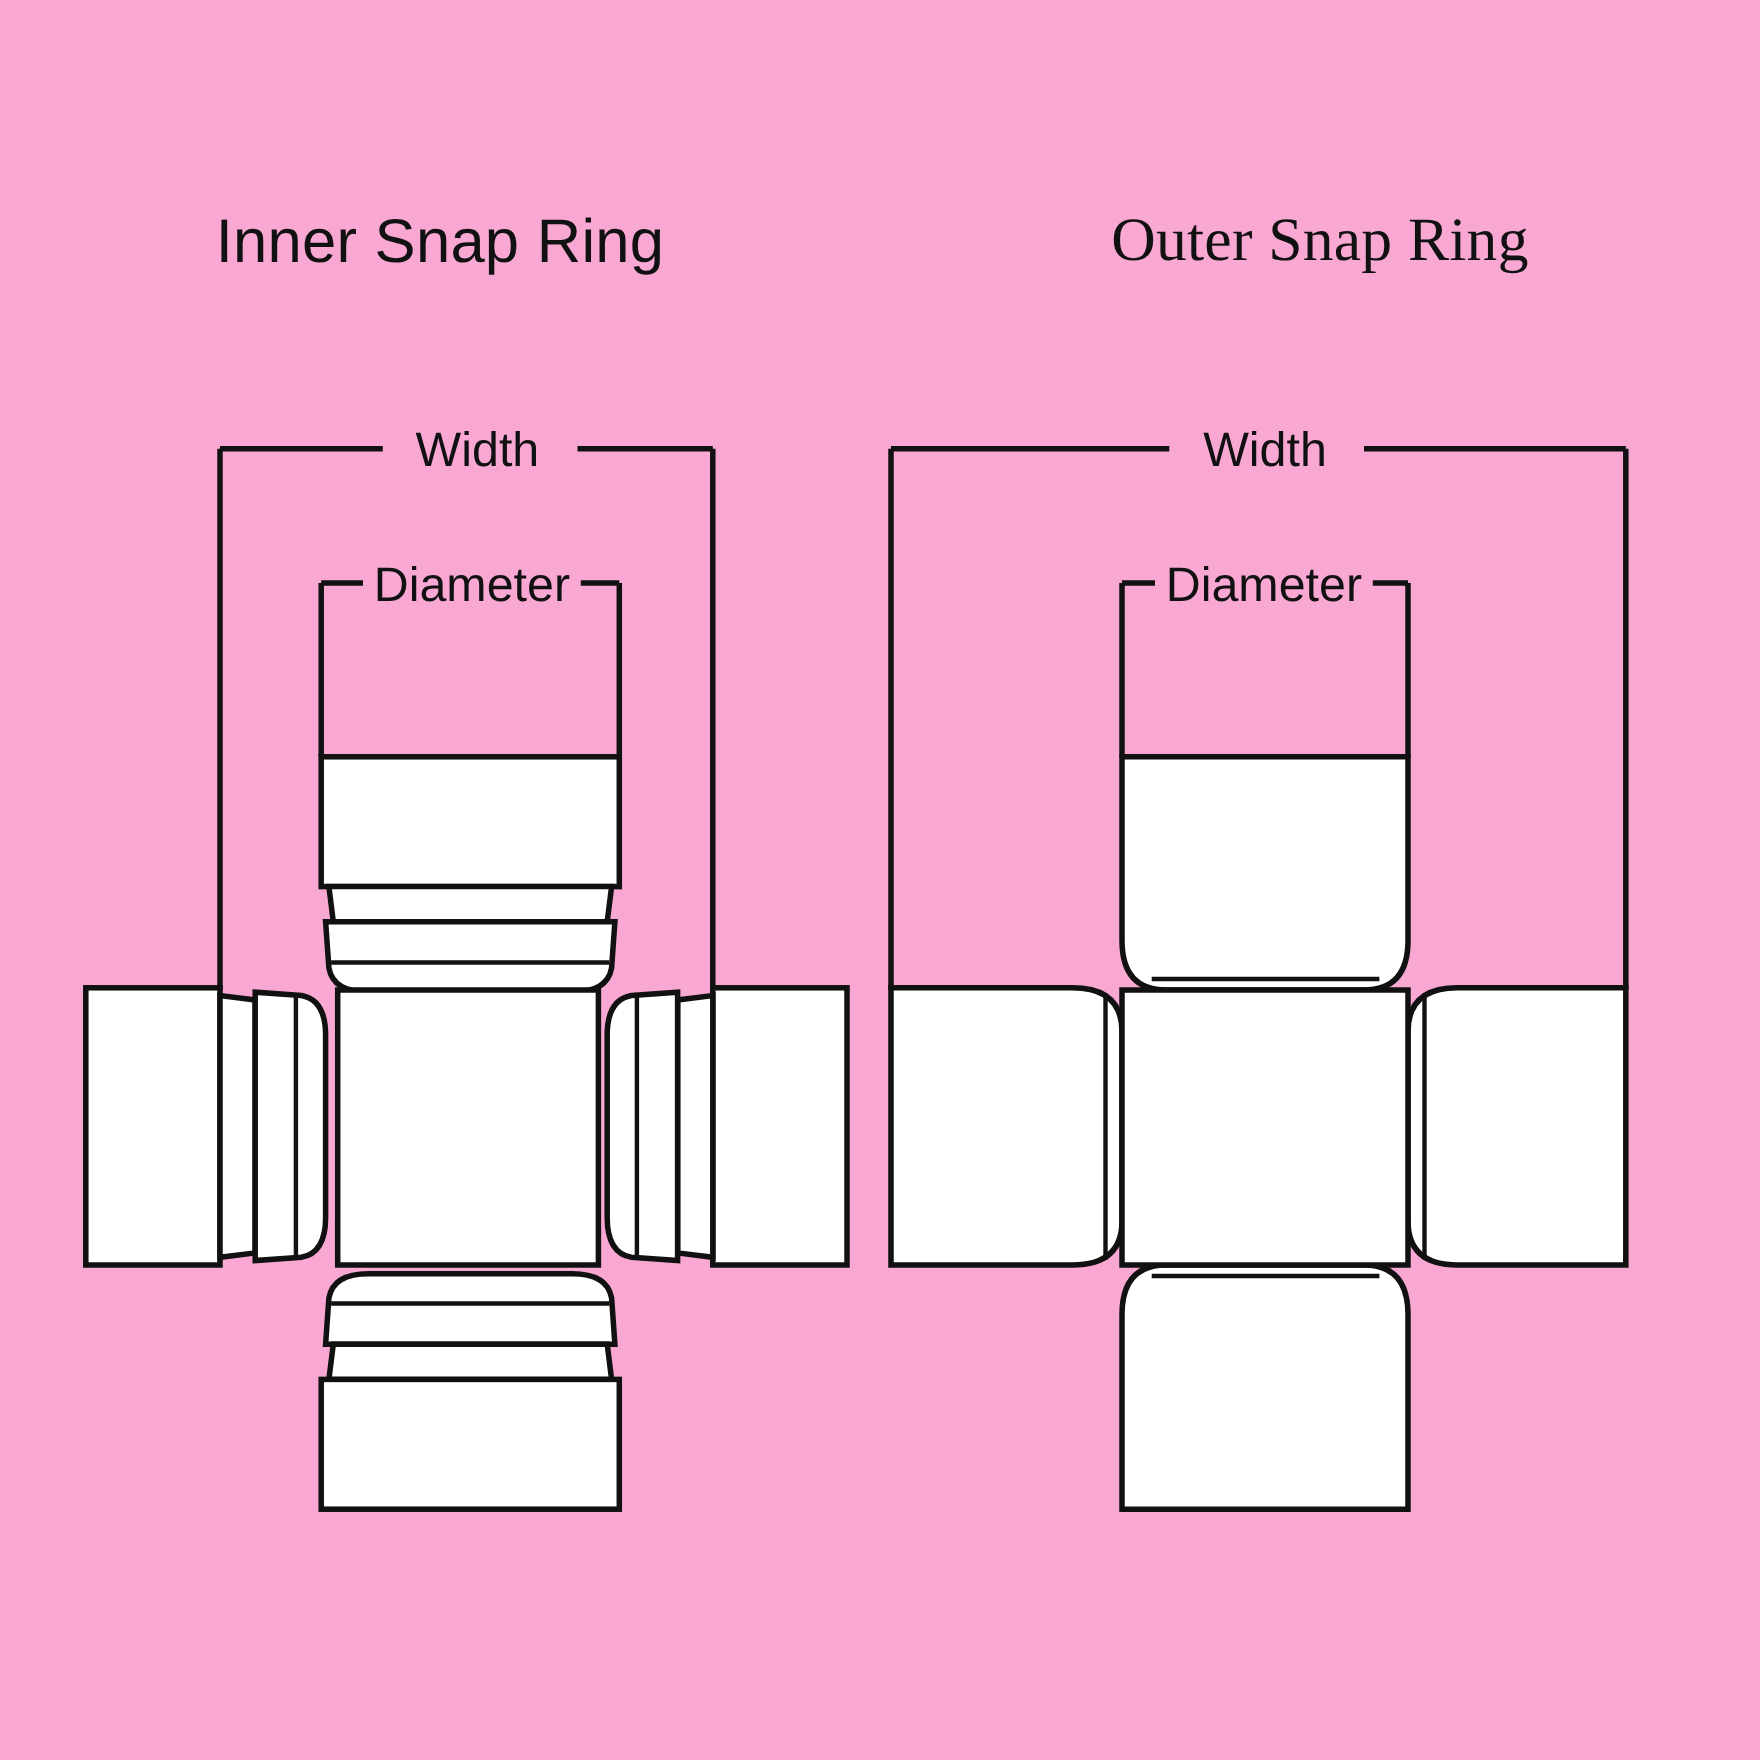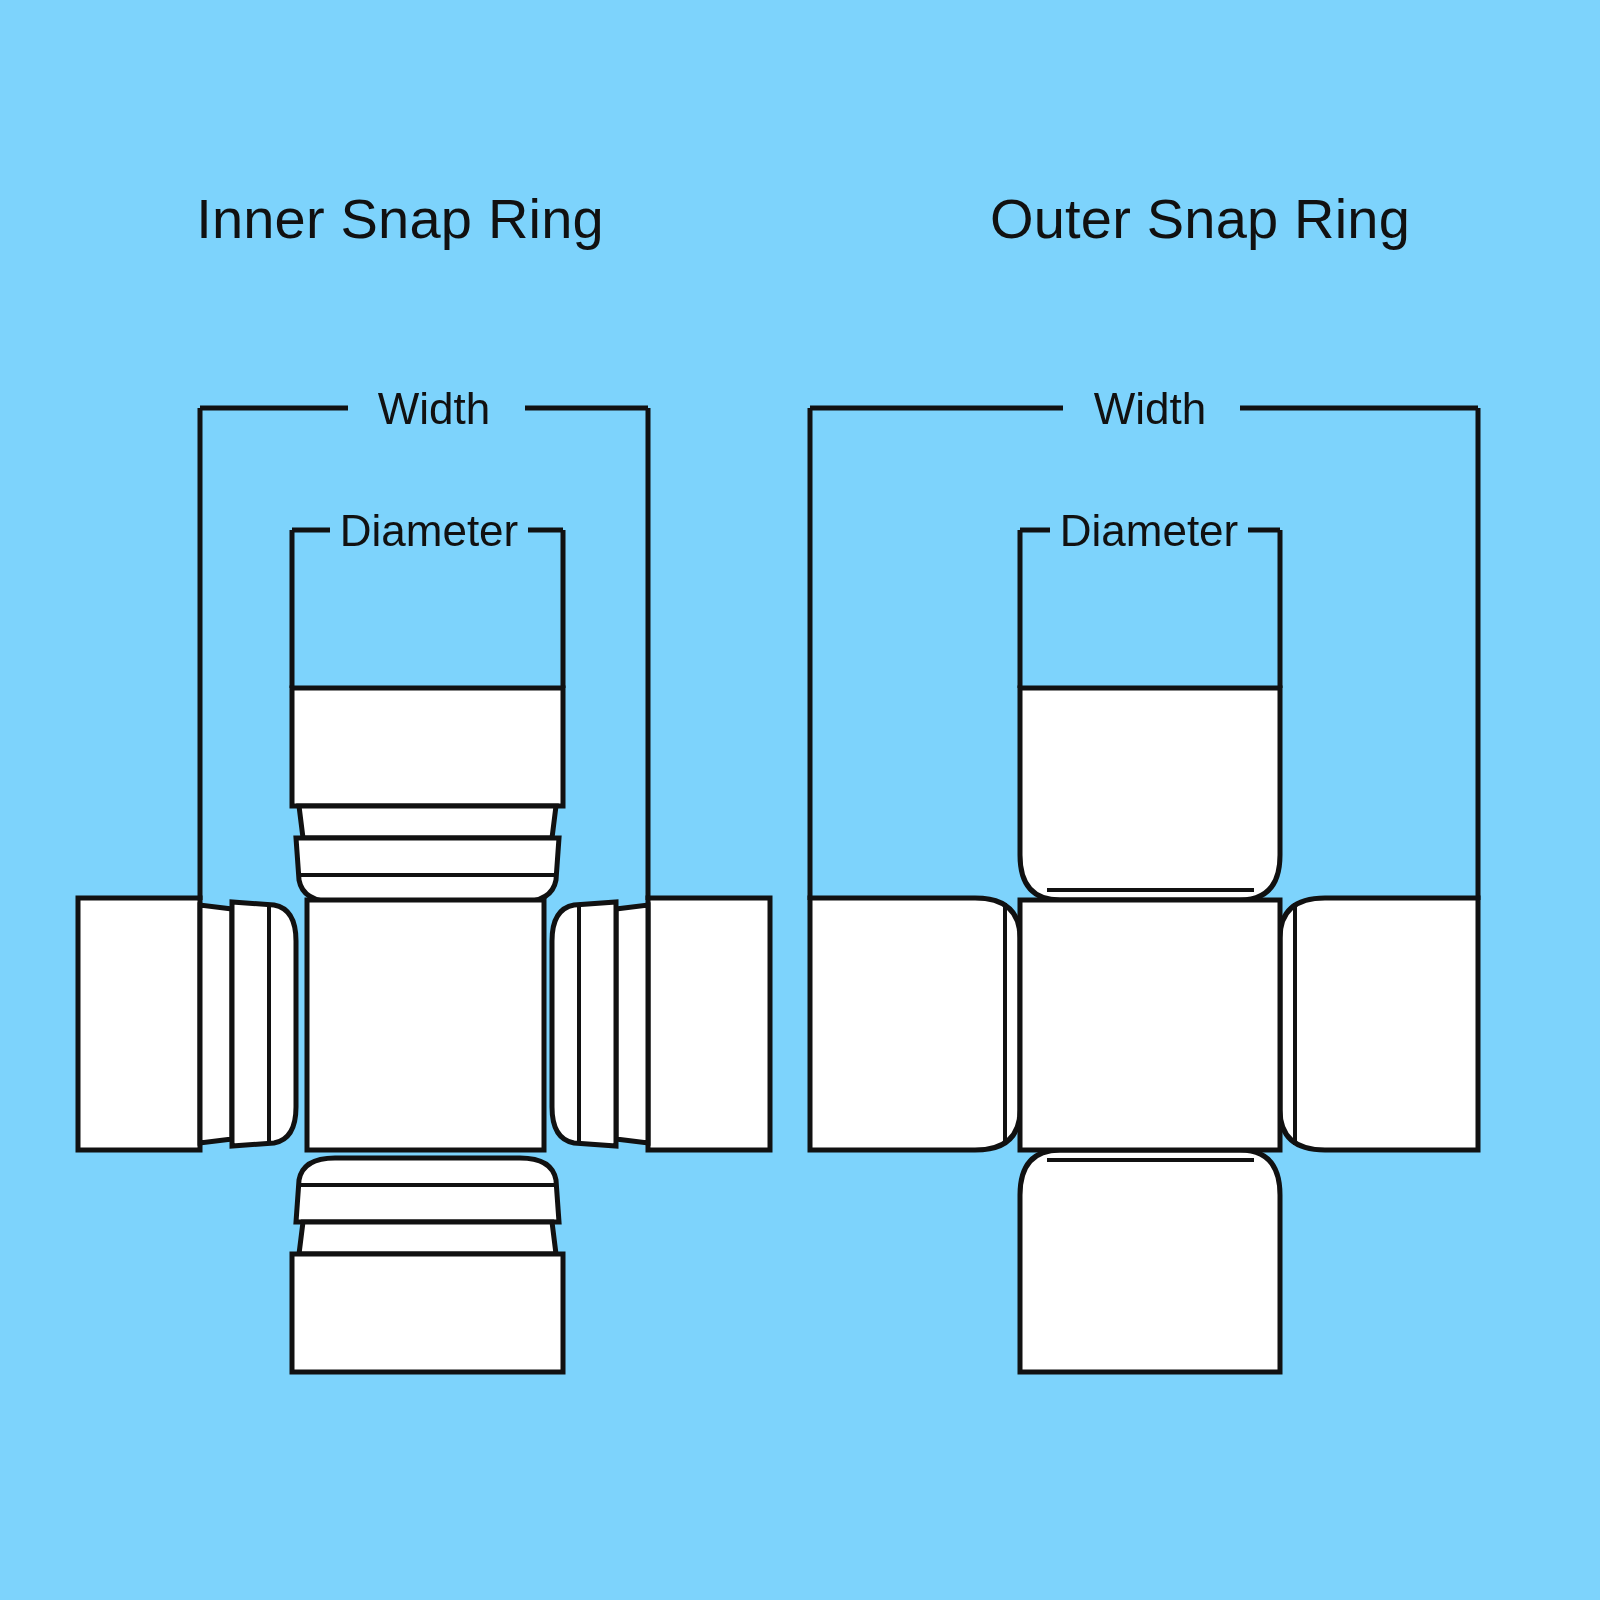"Inner Snap Ring" #page { background: #7dd3fc -> #f9a8d4 }
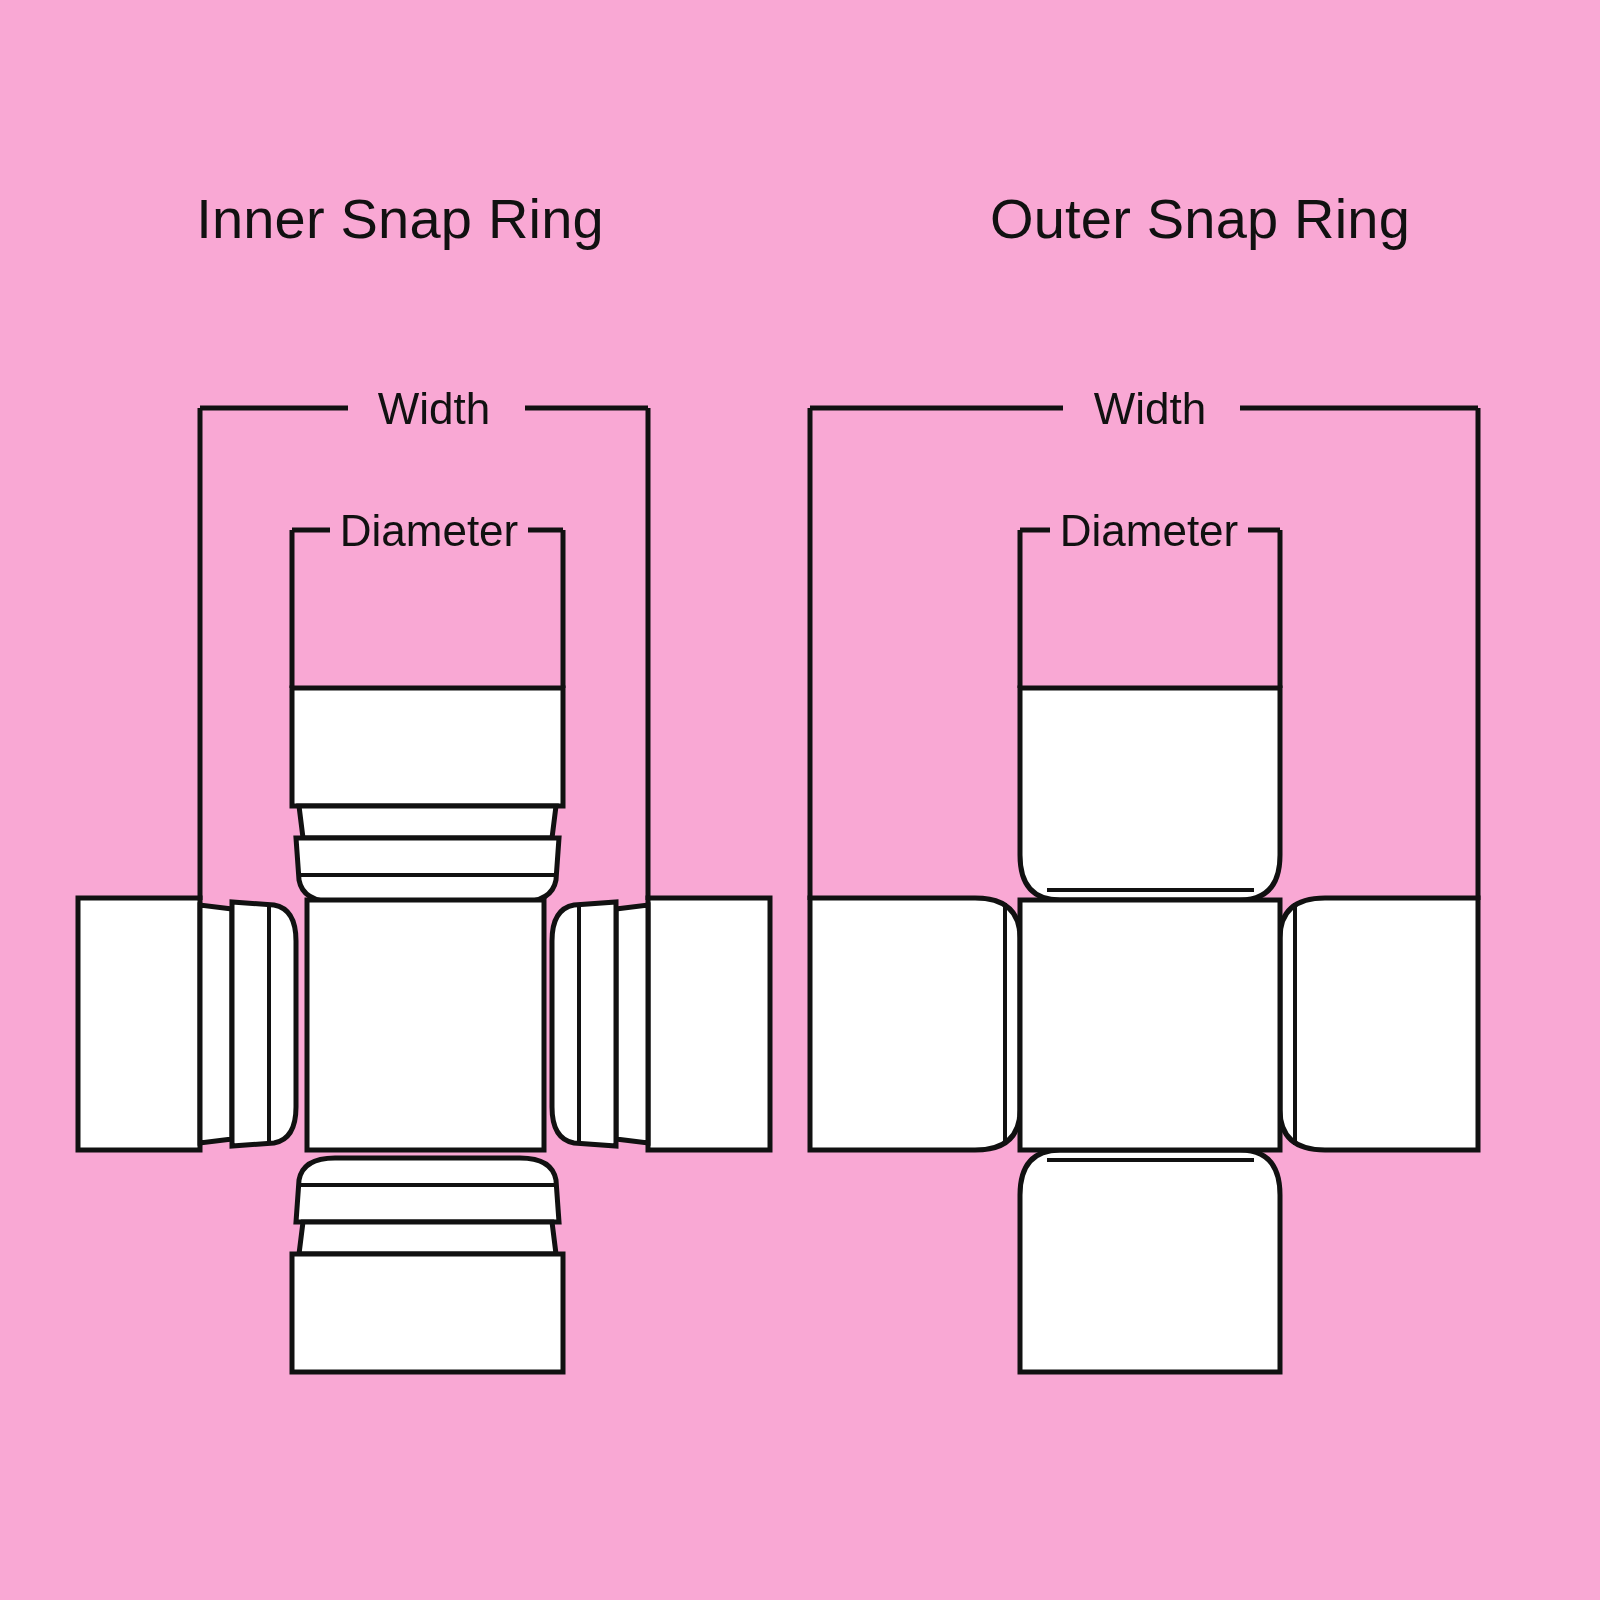"Outer Snap Ring" #title-outer { font-family: none -> Liberation Serif, serif }
